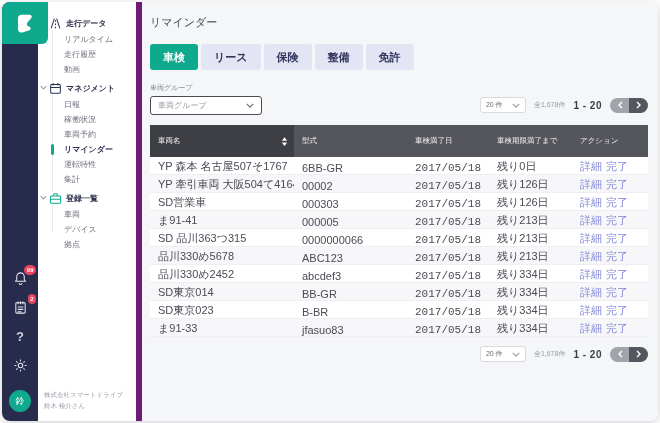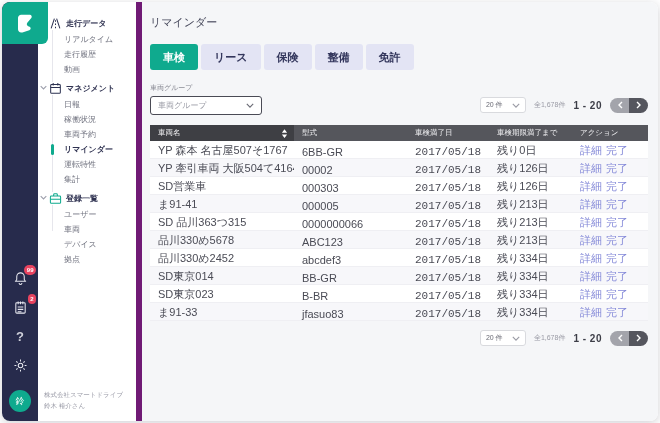"車両名" .thead { height: 16px -> 32px }
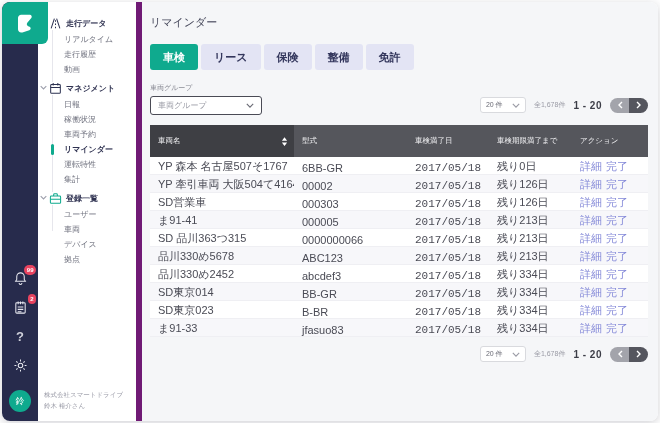"ユーザー" div.menu-item { html: <div> <span>ユーザー</span> </div> -> none }
